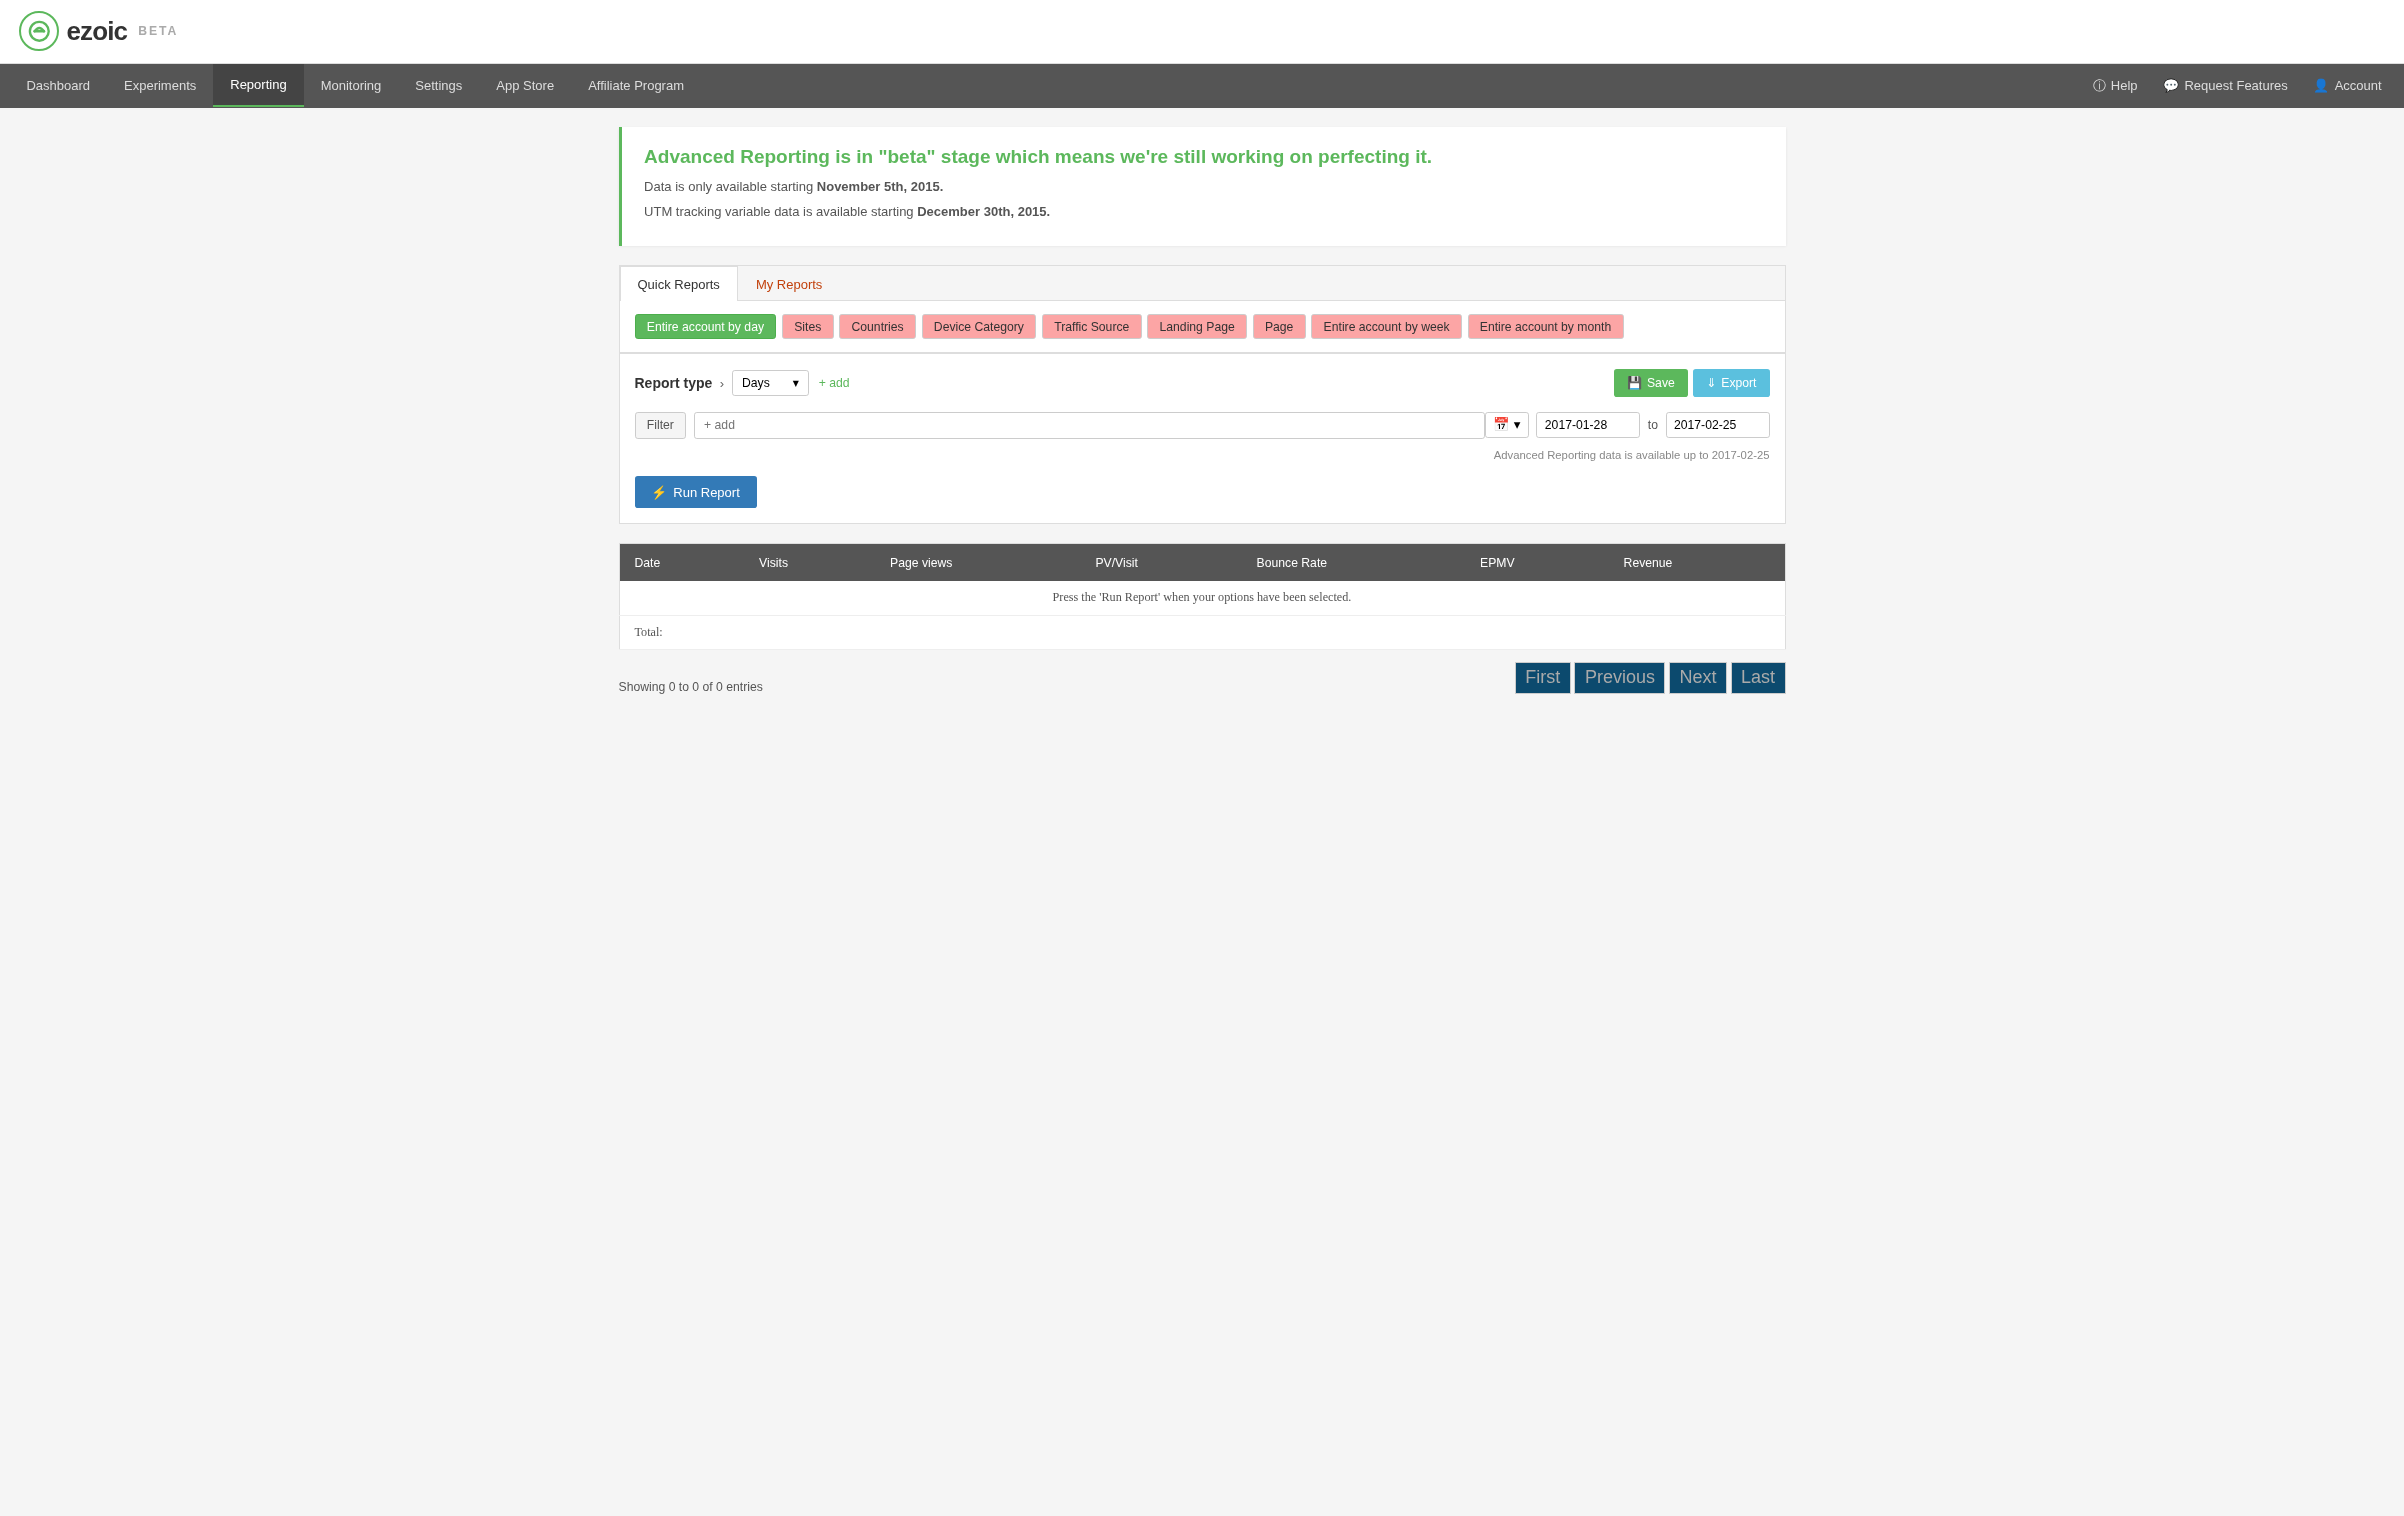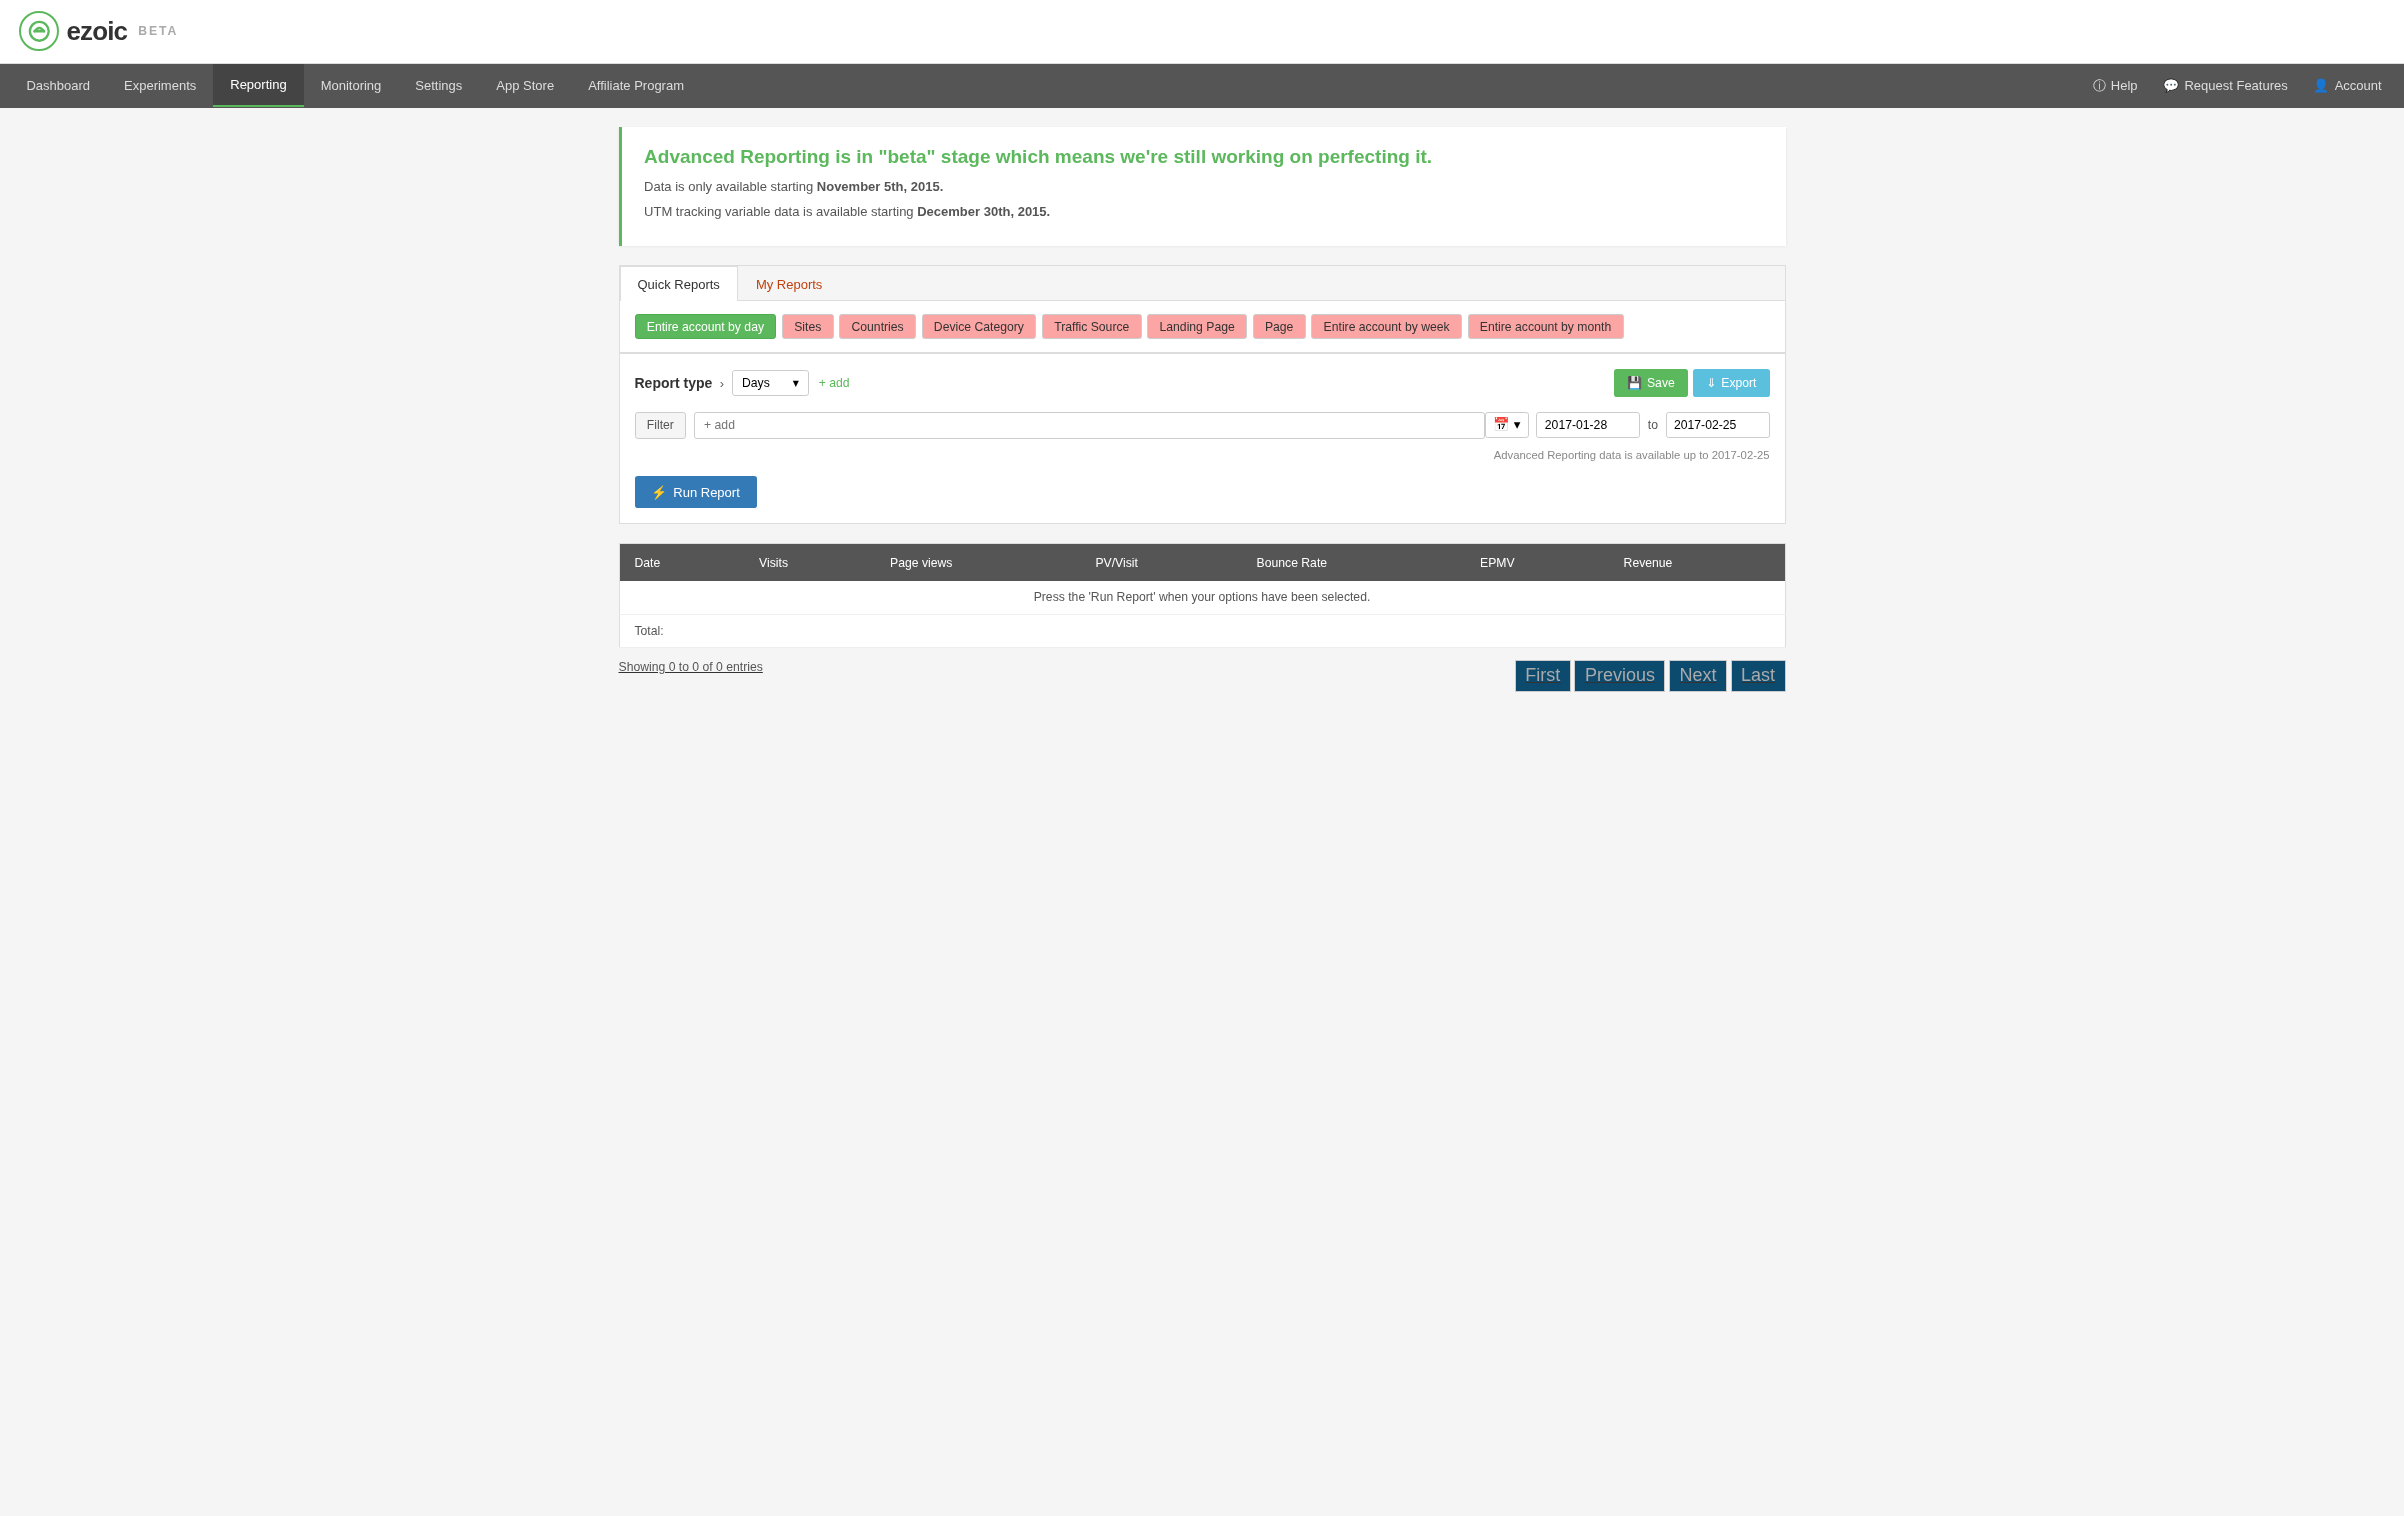"Press the 'Run Report' when" .report-table tbody tr { font-family: none -> Liberation Serif, serif }
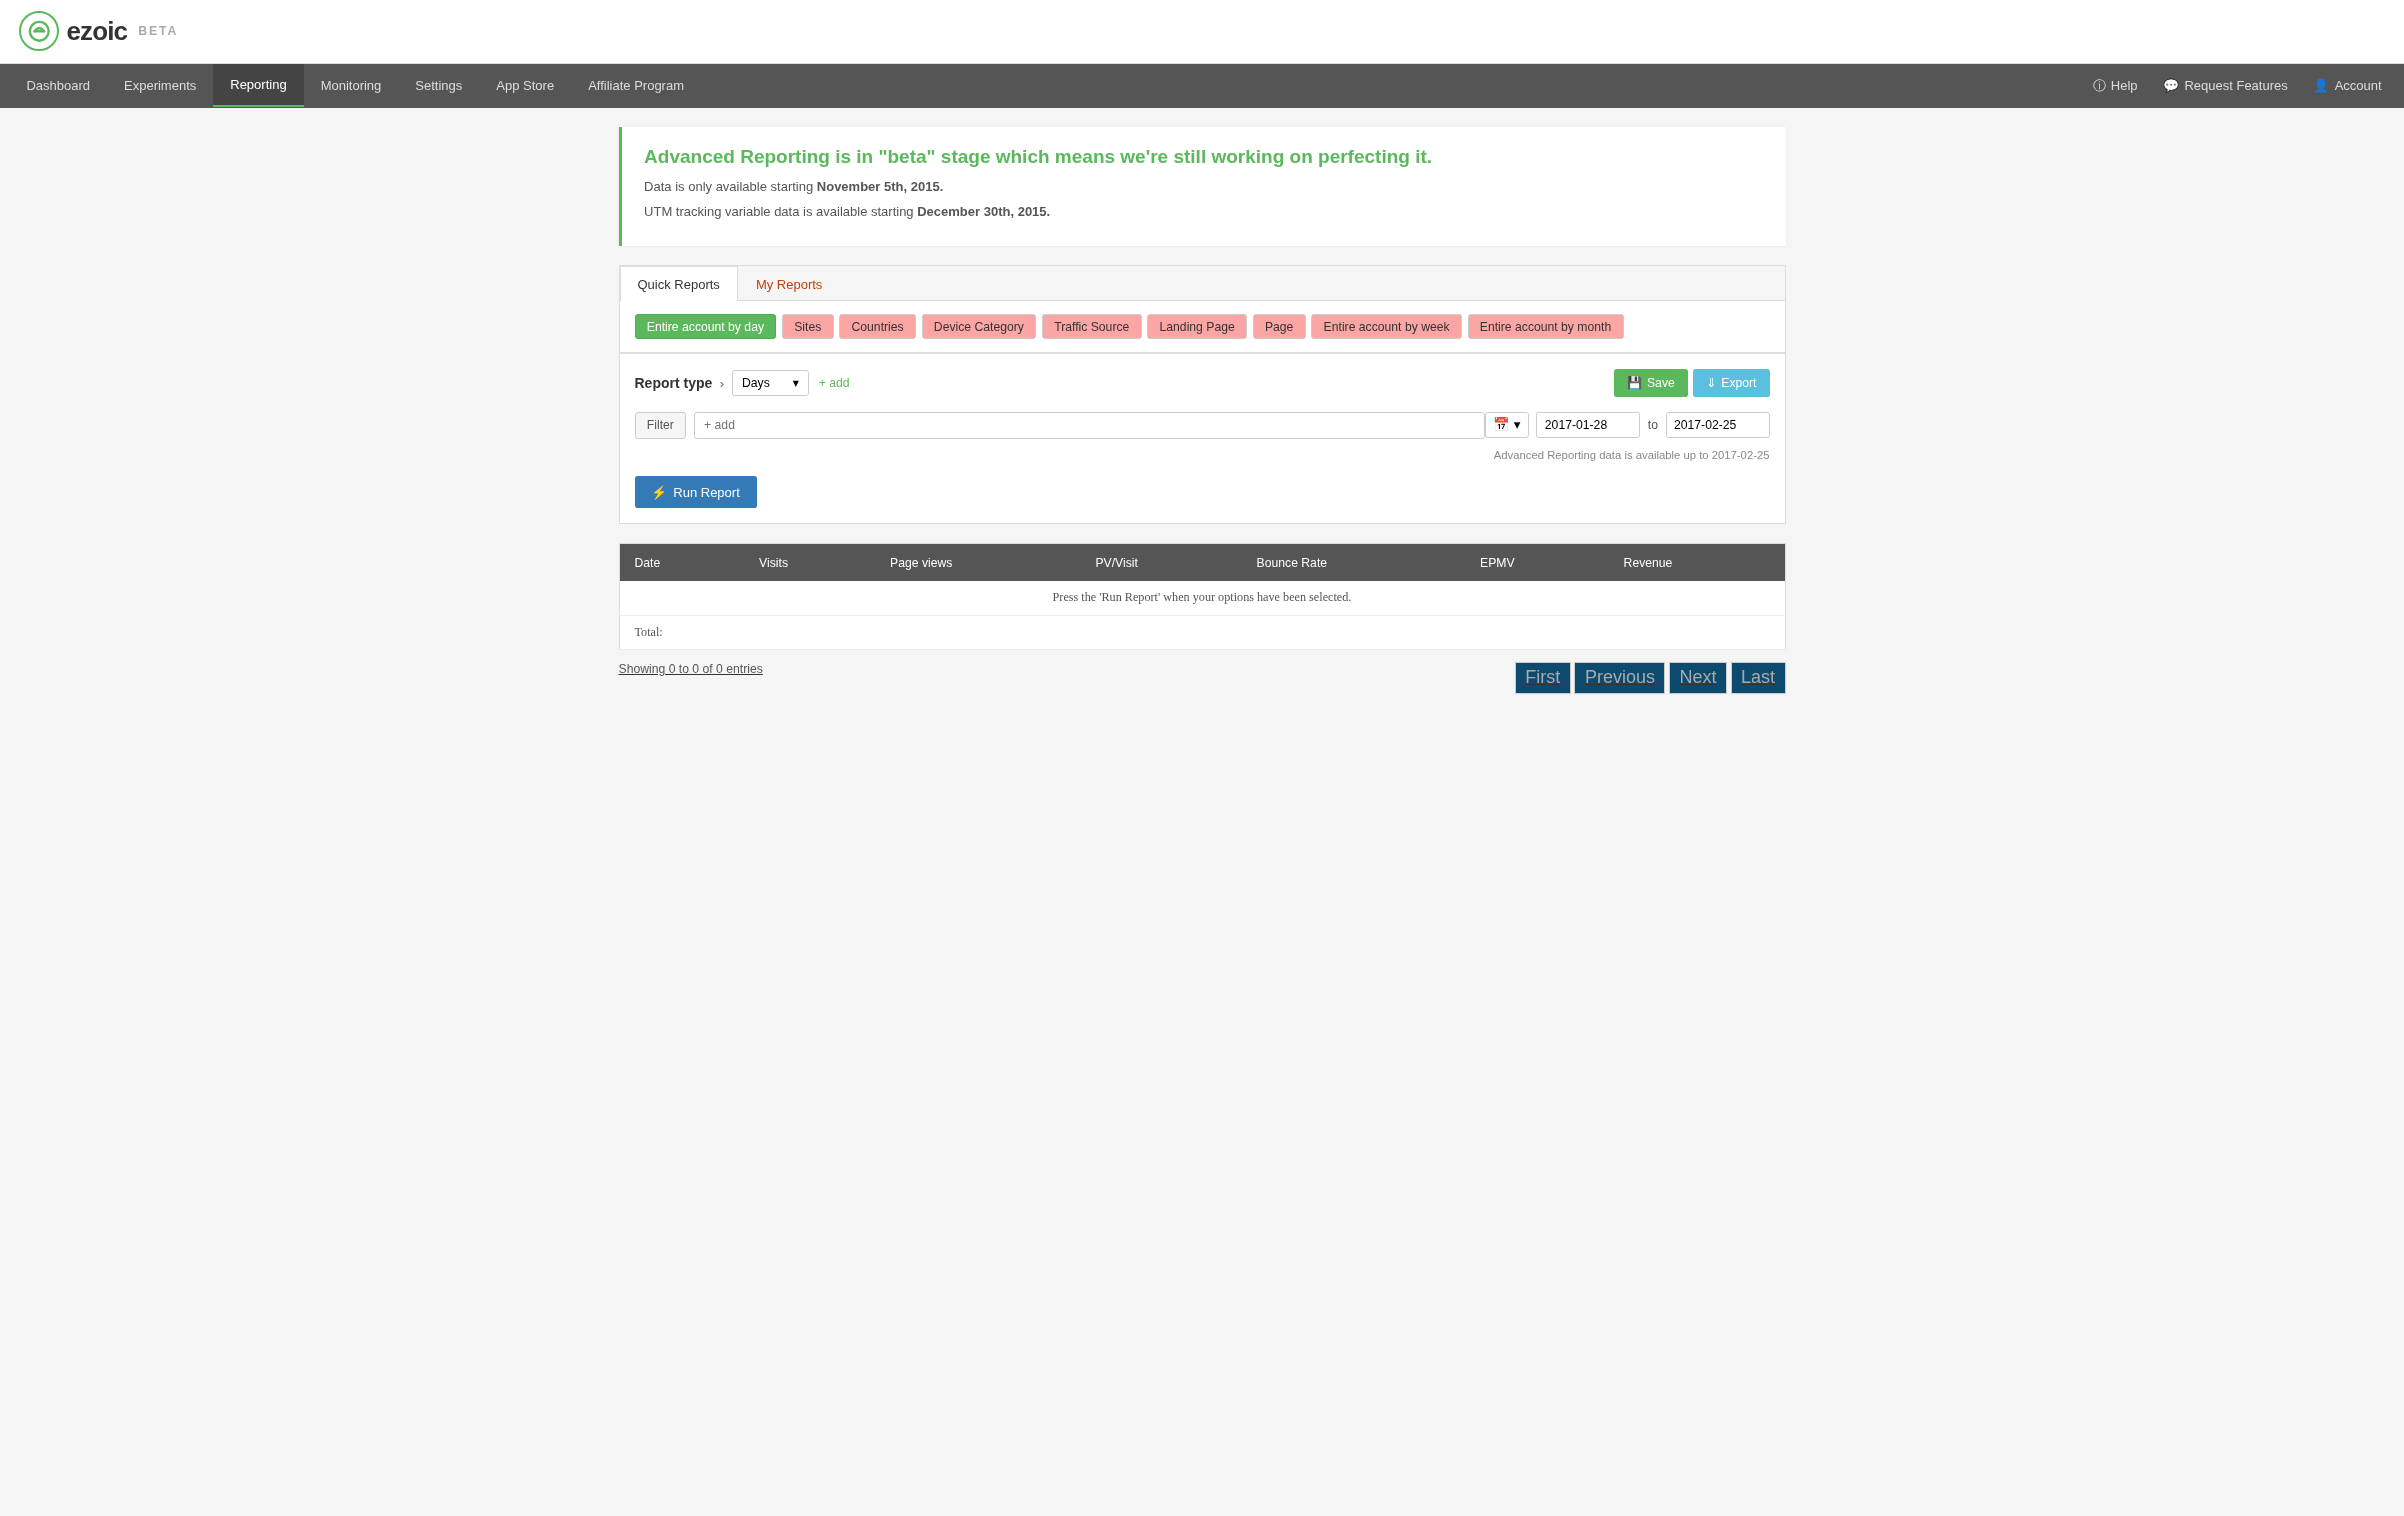"Showing 0 to 0 of" .pagination-row { align-items: flex-start -> flex-end; text-decoration: underline -> none }
